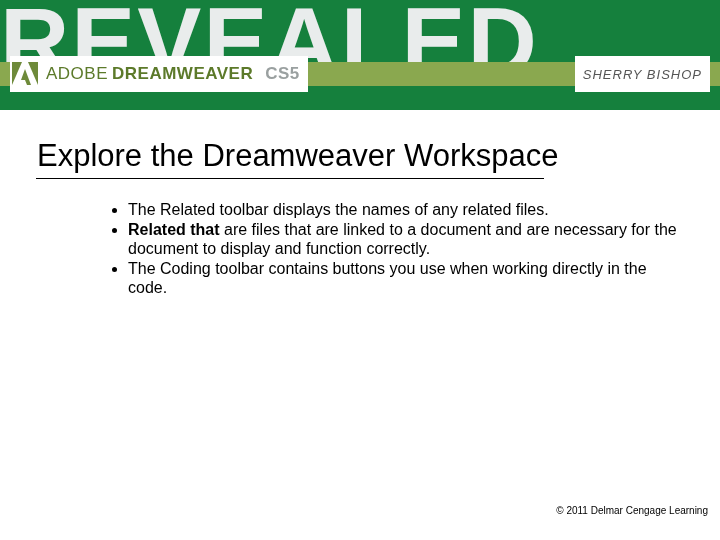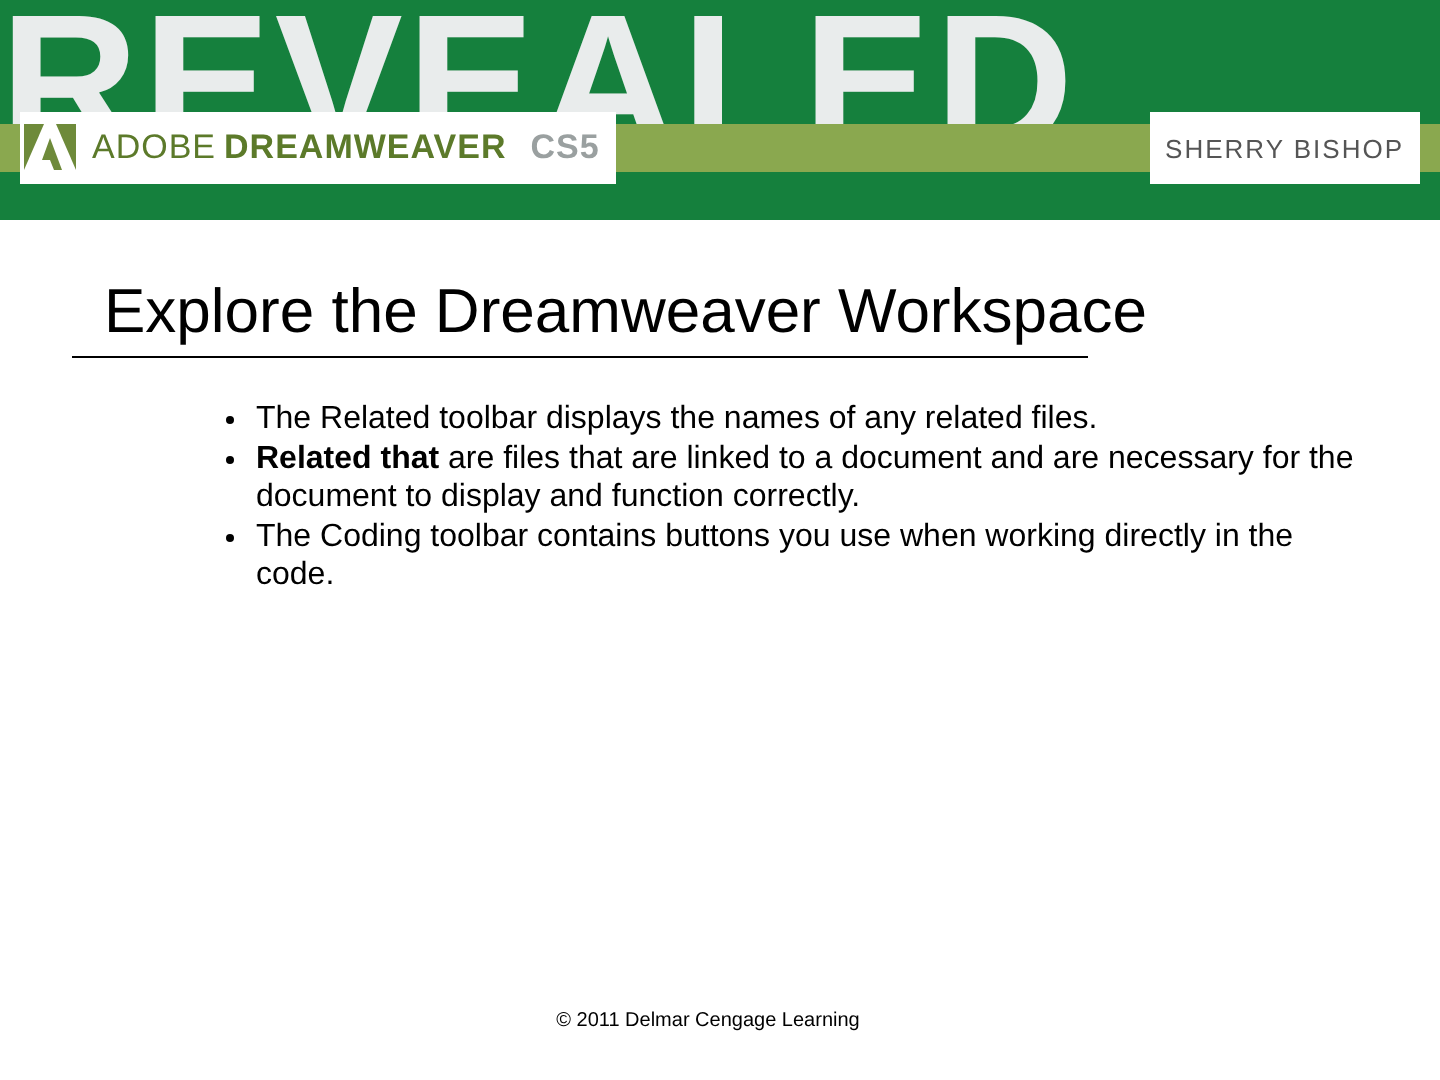"SHERRY BISHOP" .author-block { font-style: none -> italic }
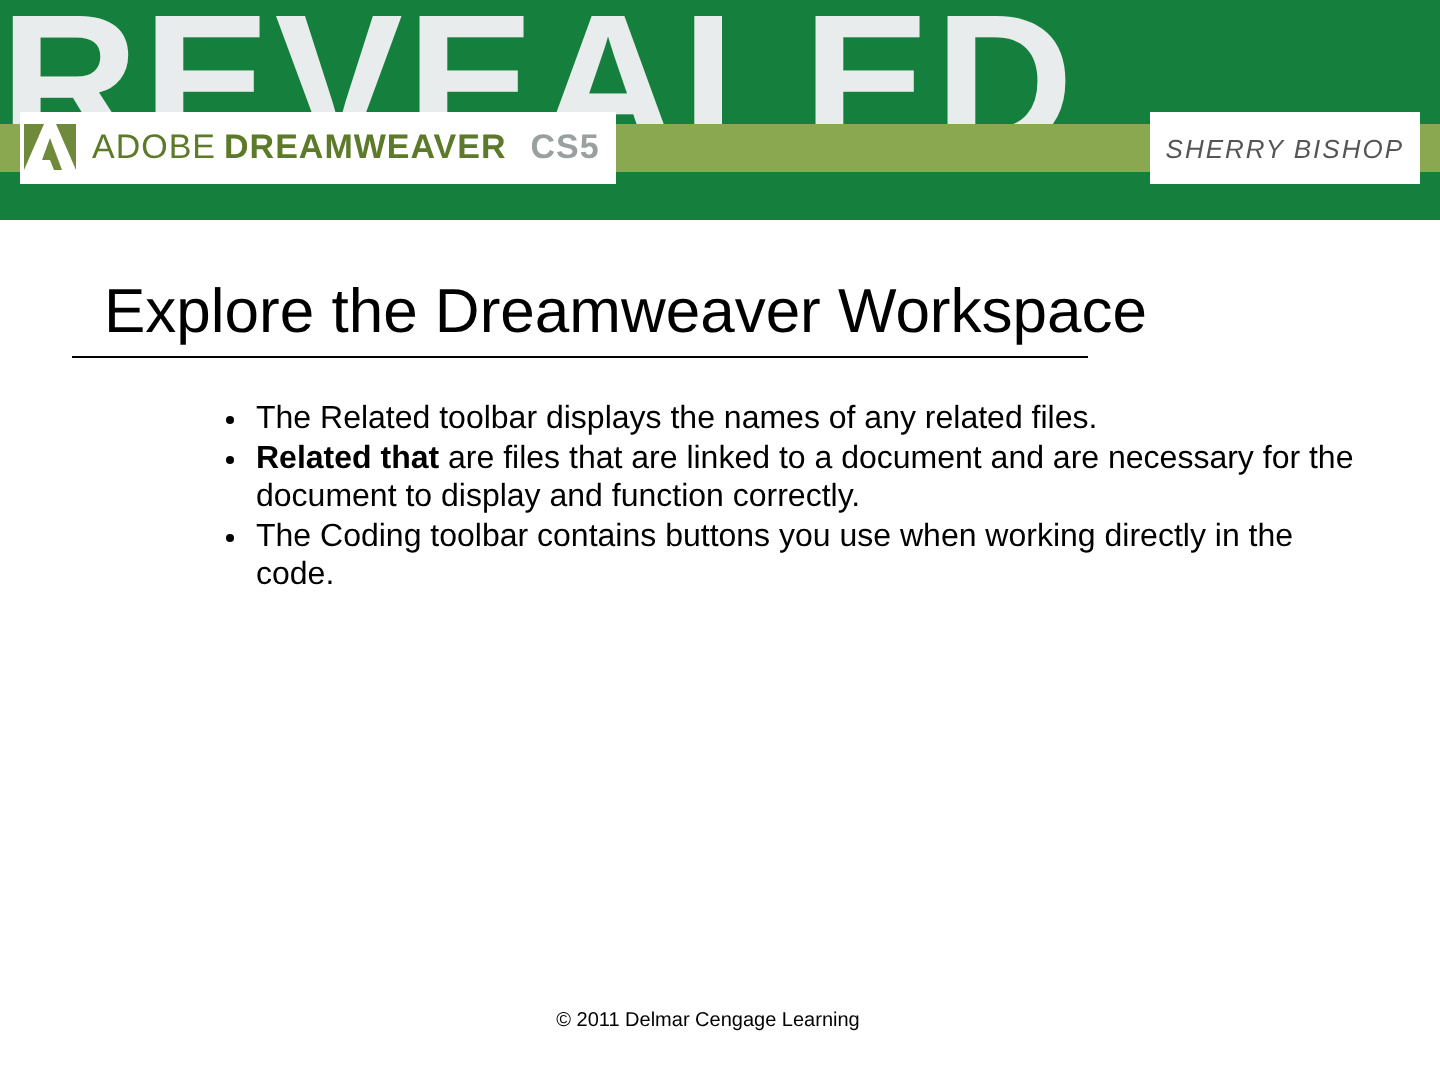"Explore the Dreamweaver Workspace" .slide-title { left: 52px -> 37px }
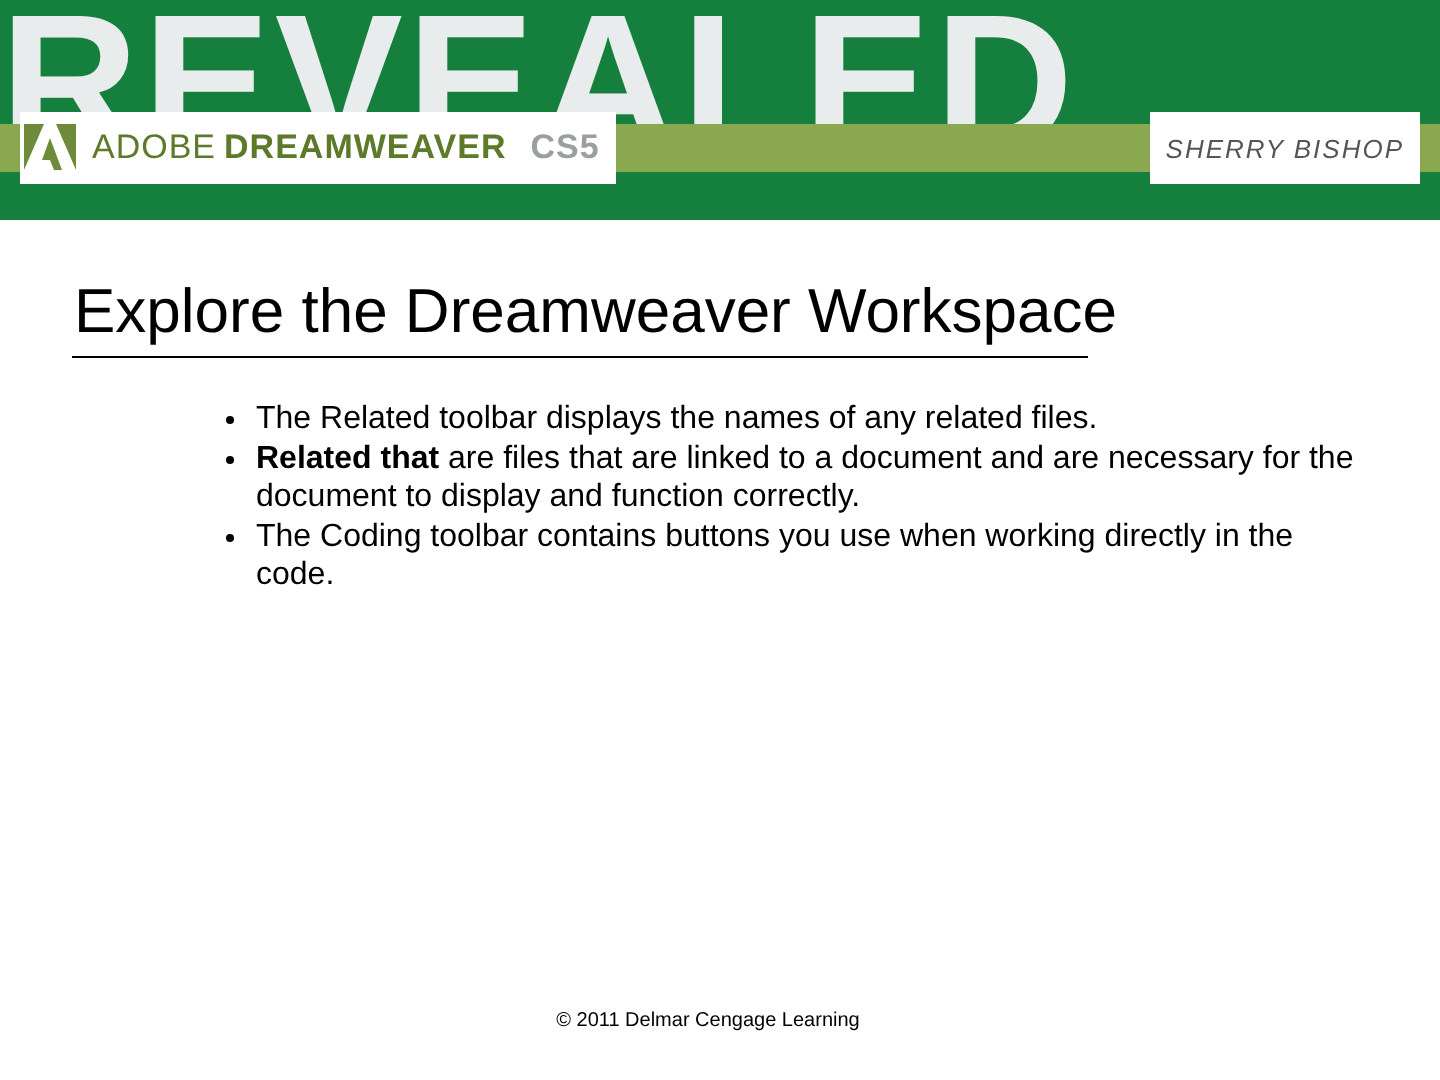"© 2011 Delmar Cengage Learning" .footer { text-align: center -> right }
